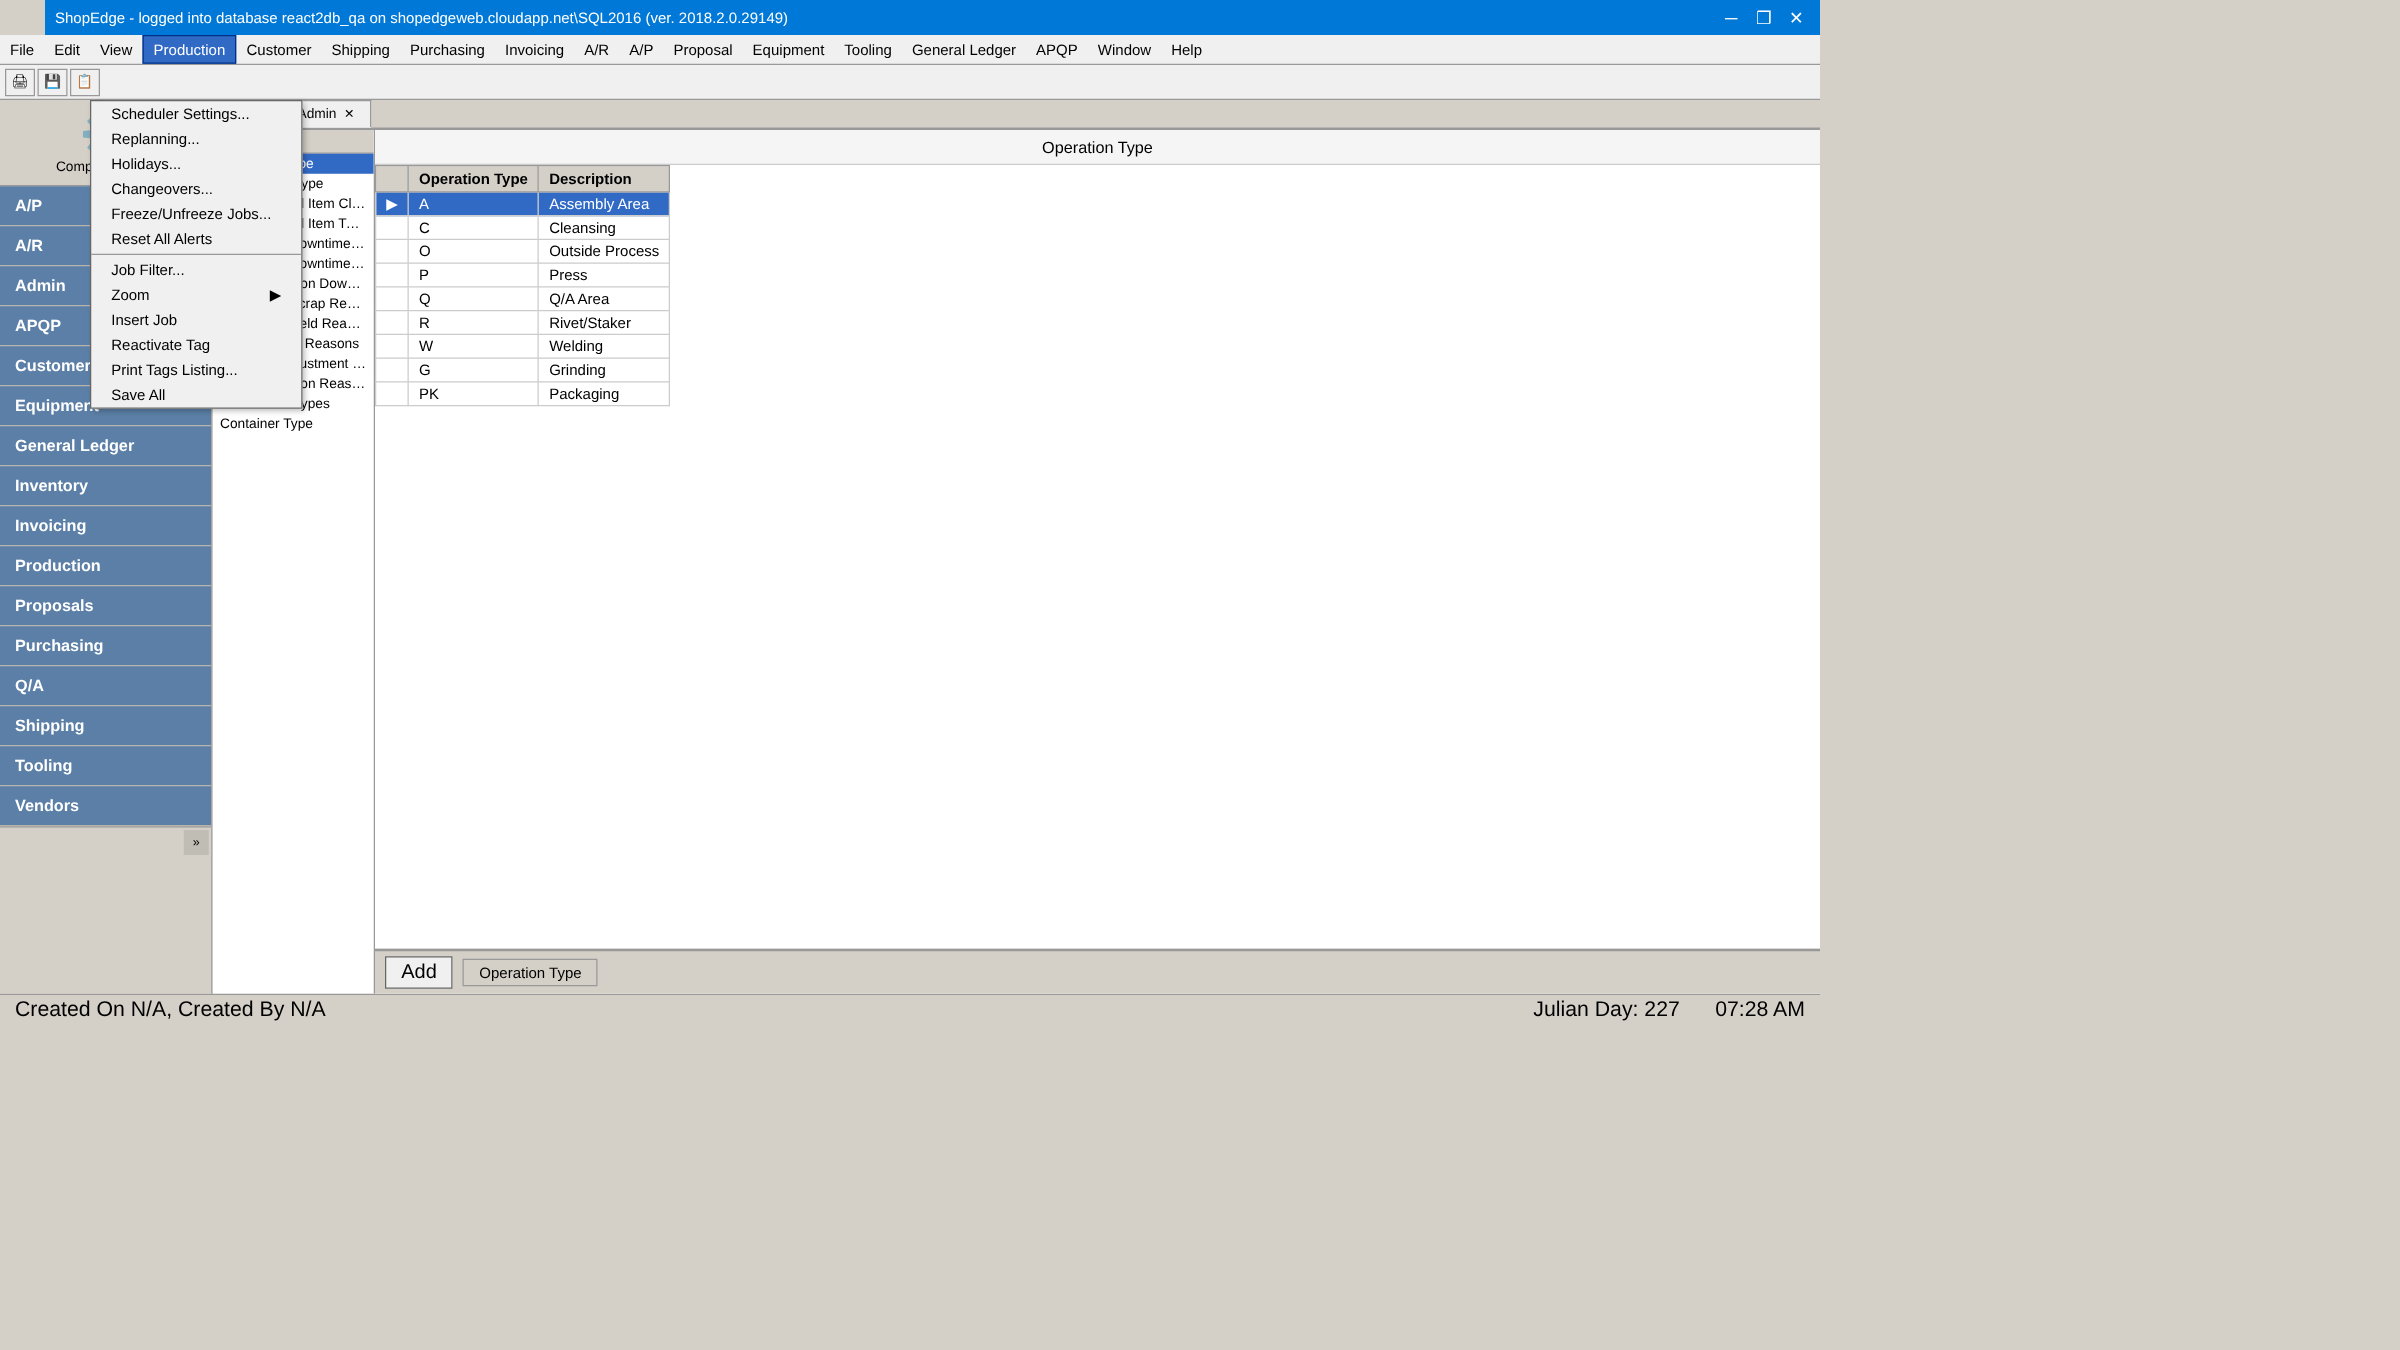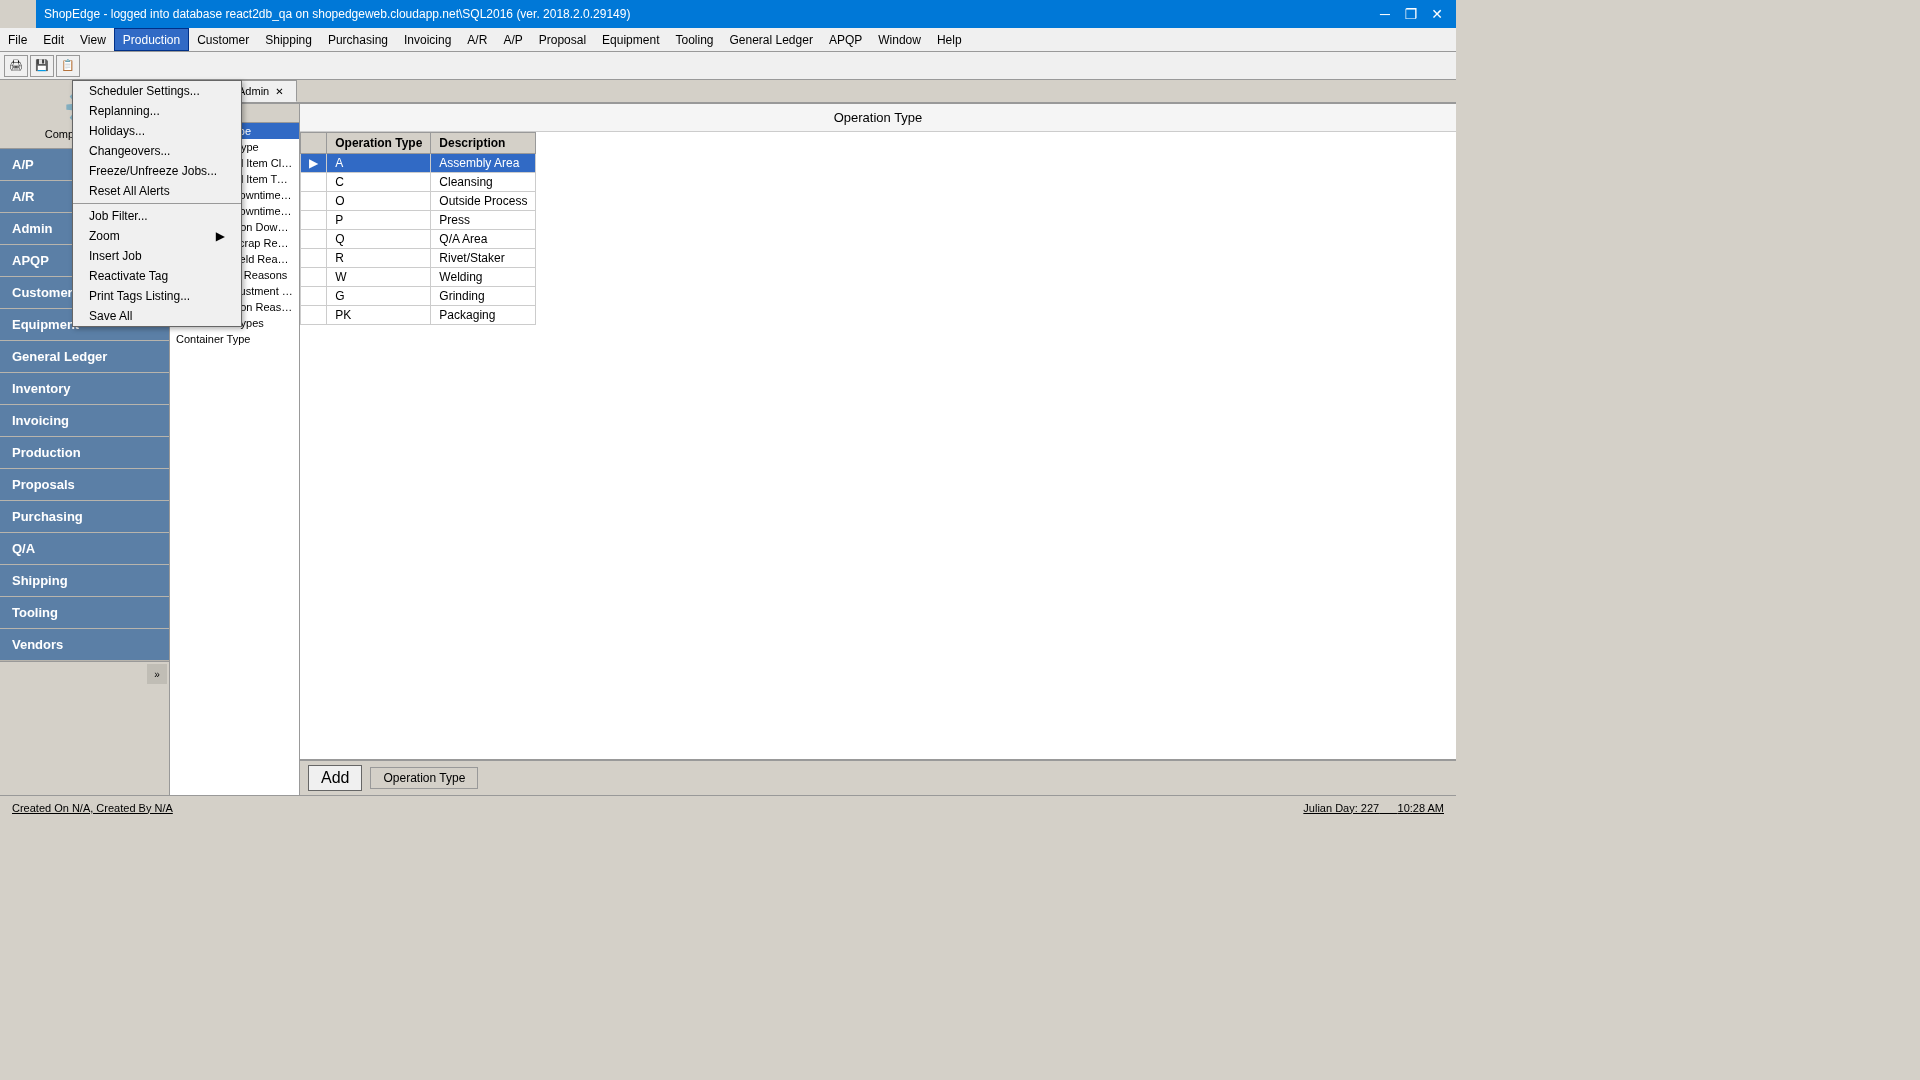"Created On N/A, Created By" #statusbar { font-size: 11px -> 17px; text-decoration: underline -> none }
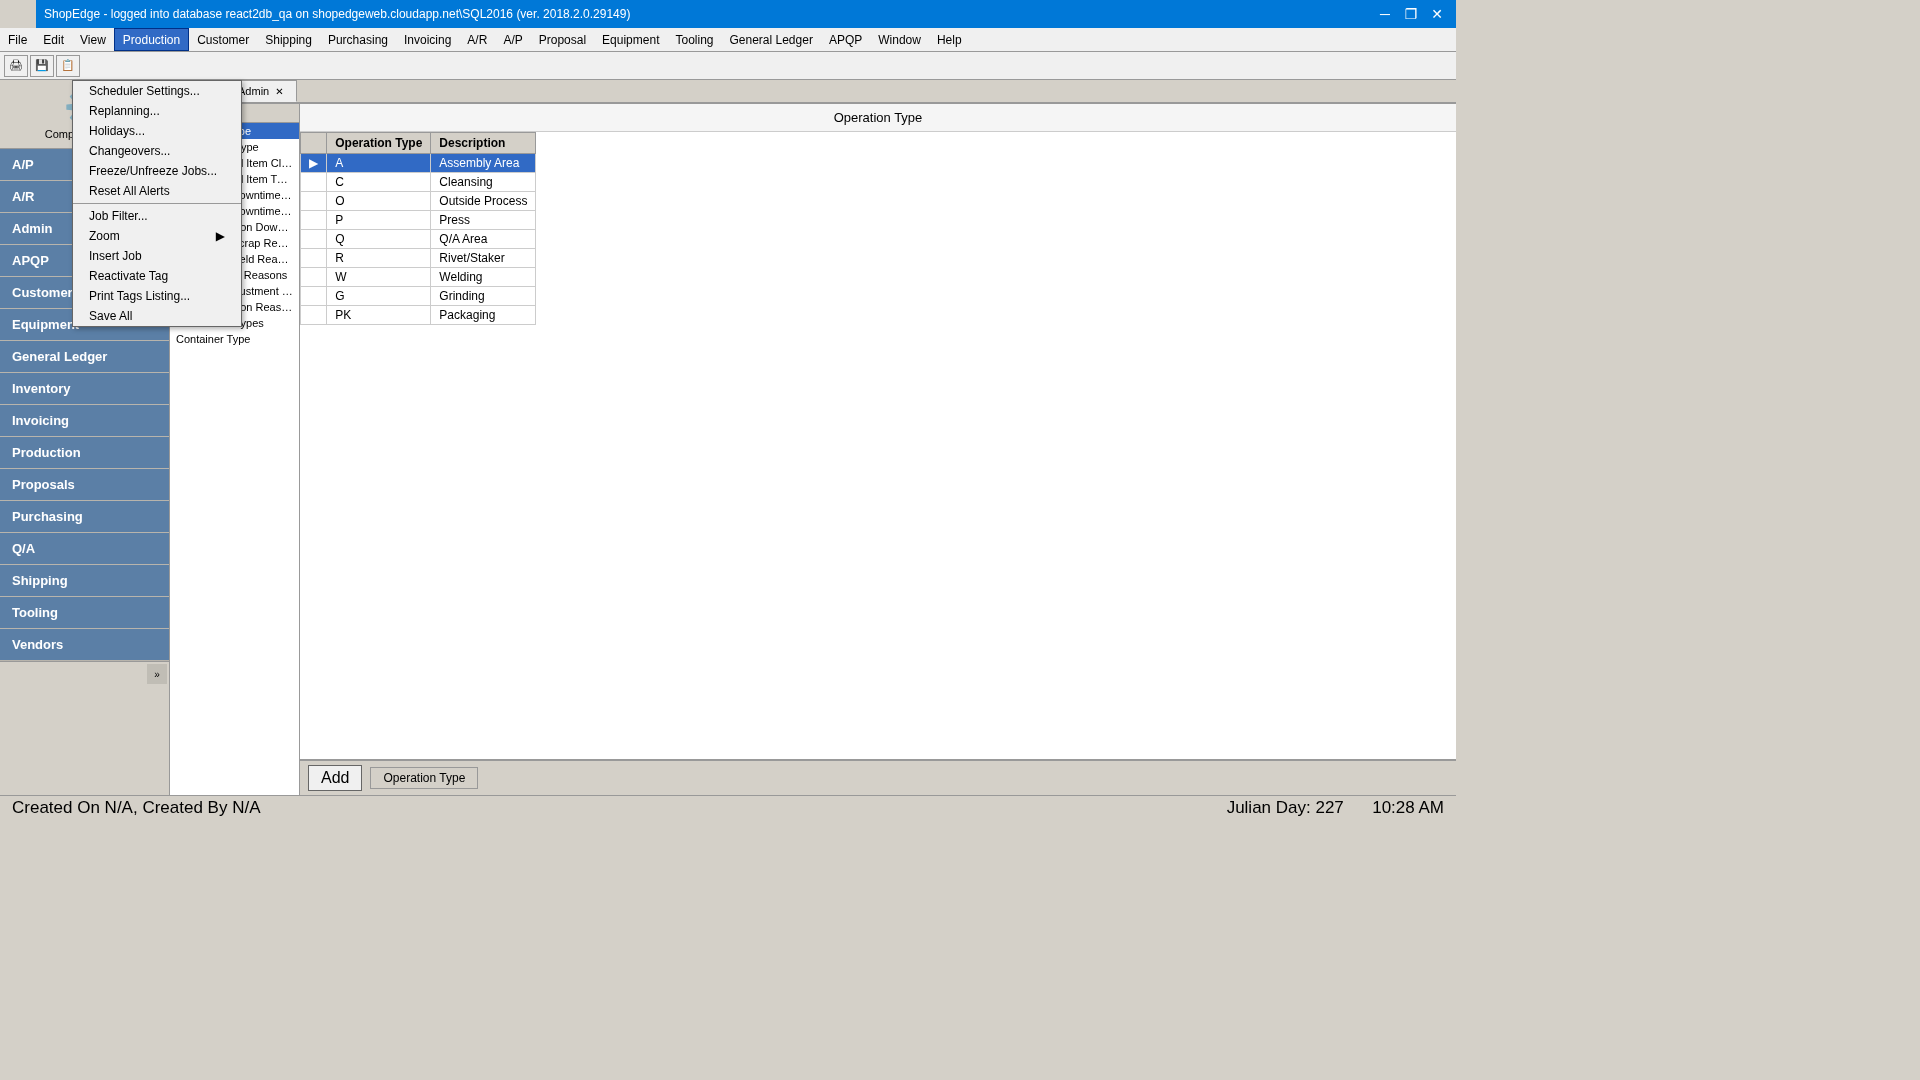"10:28 AM" span { text: 10:28 -> 07:28 }
